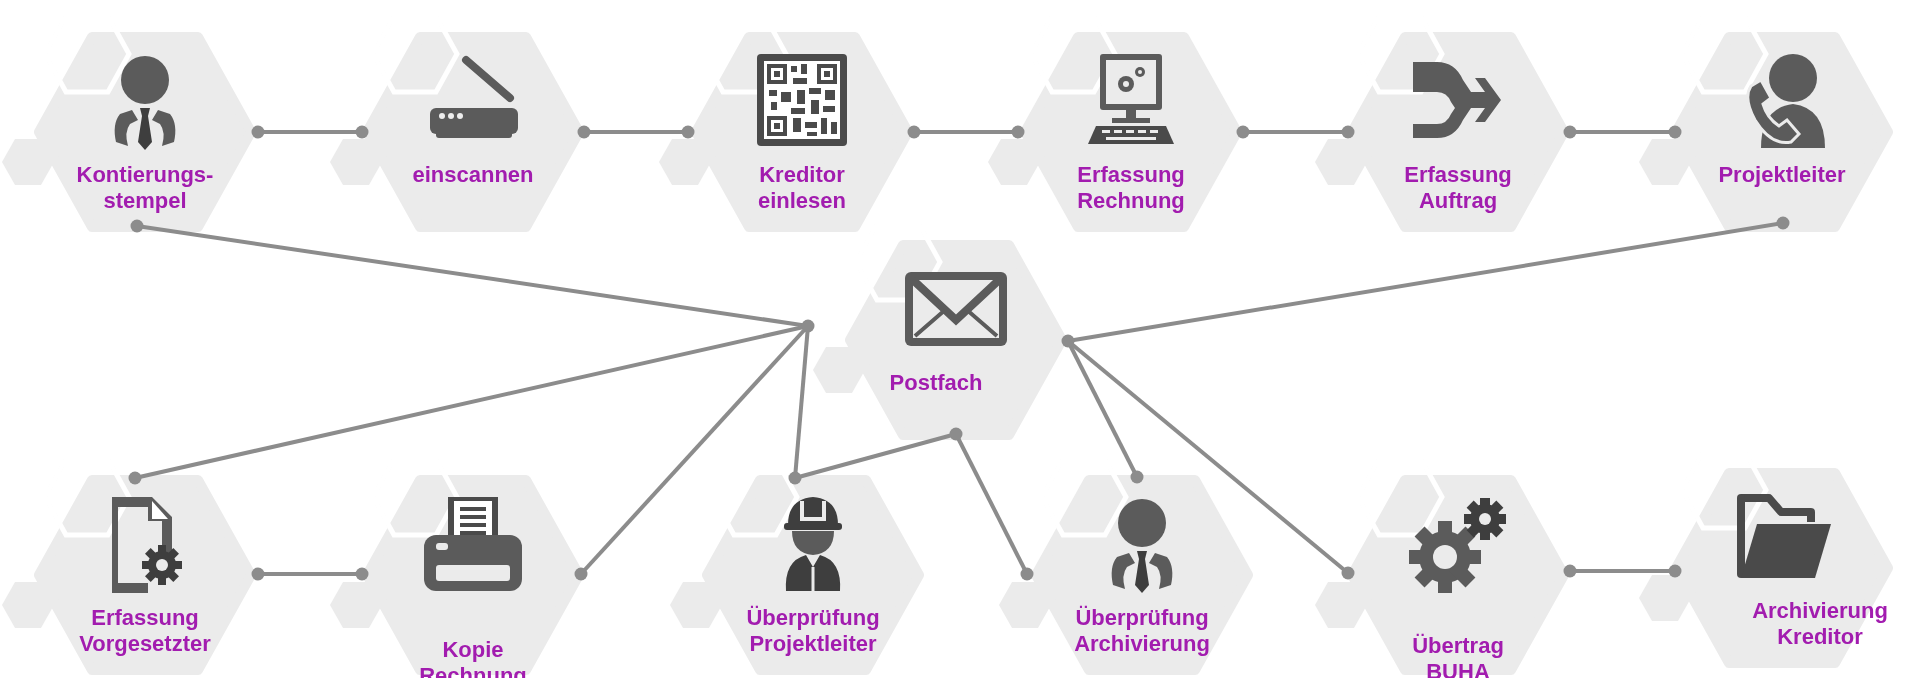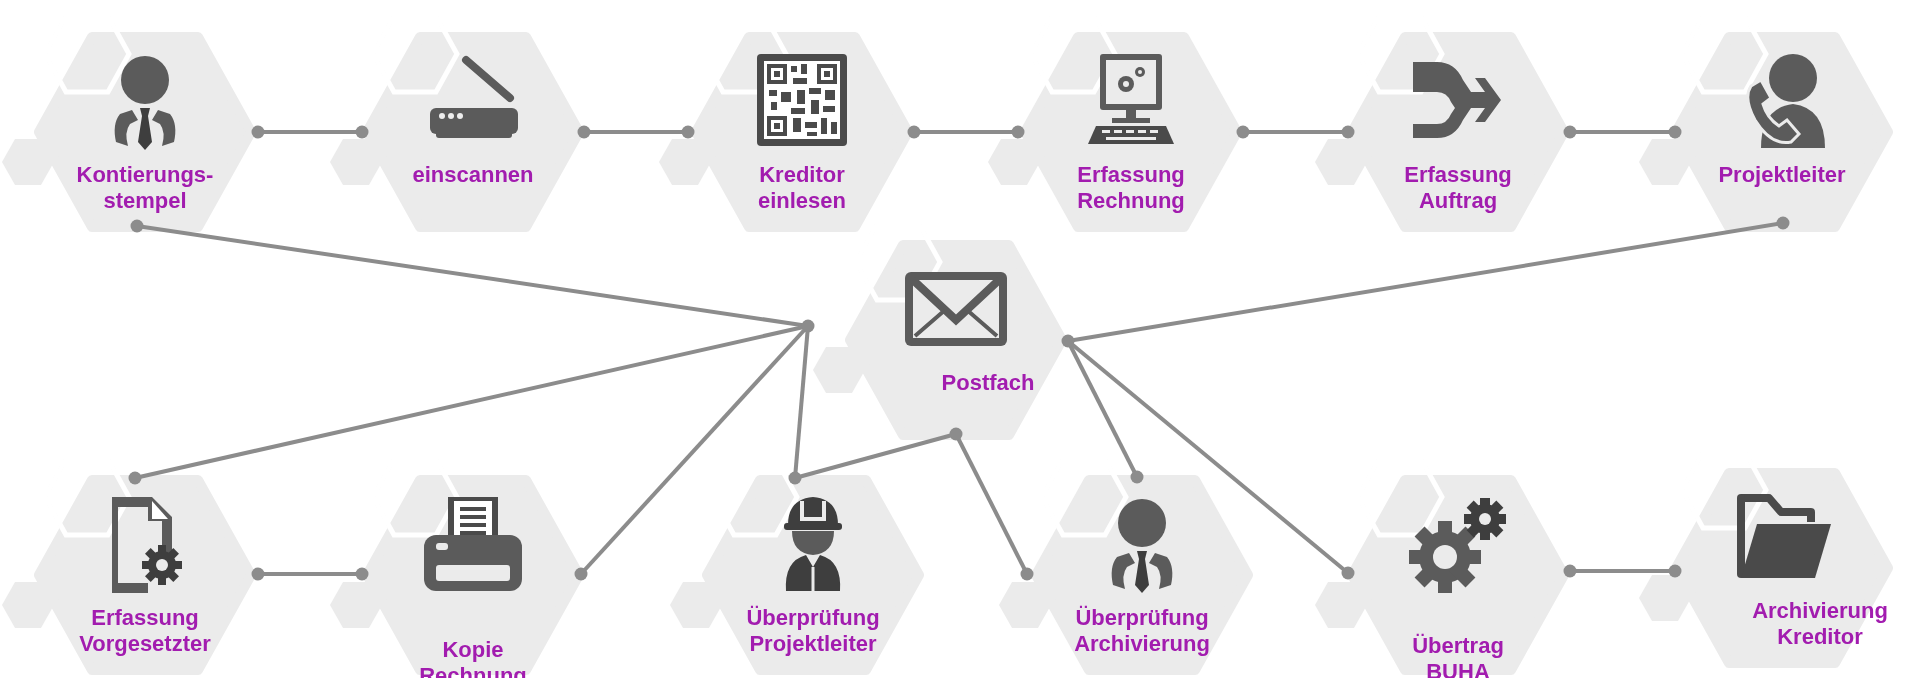"Postfach" div.node-label { left: 888px -> 836px }
